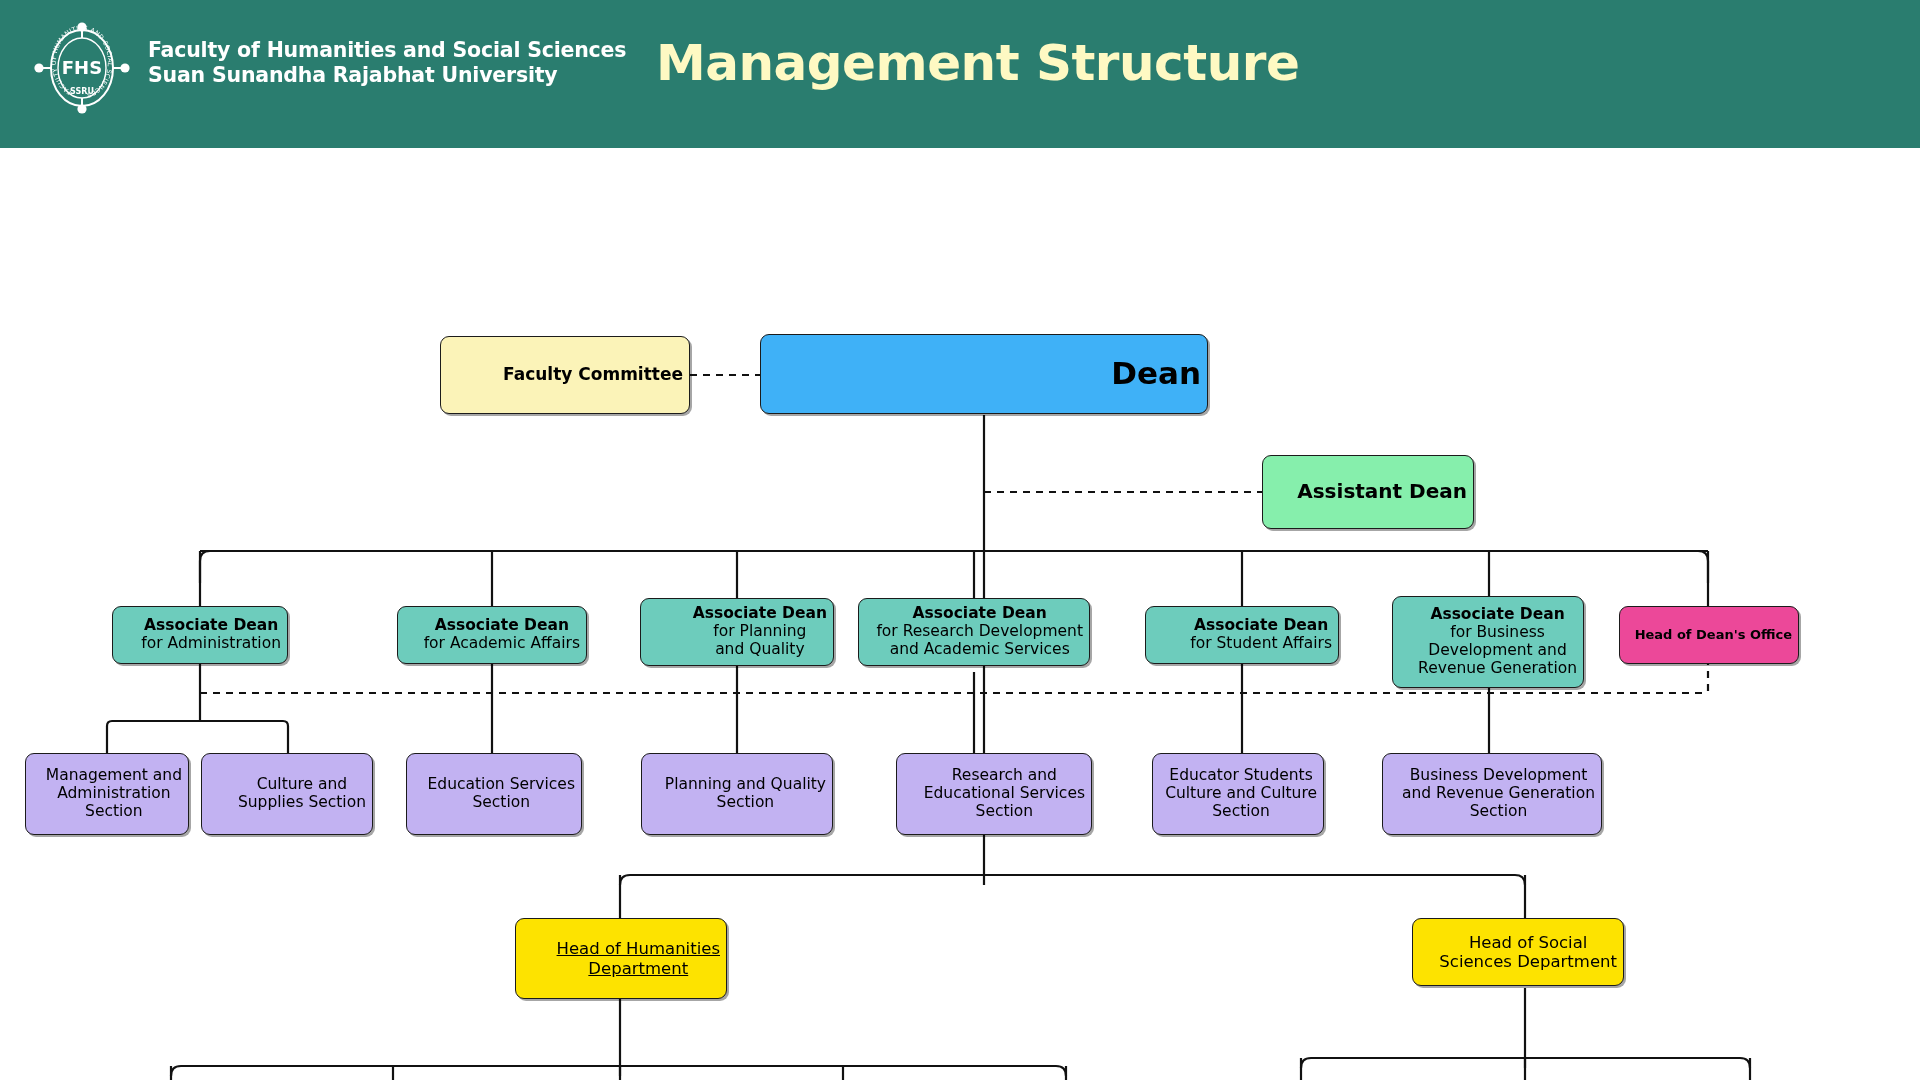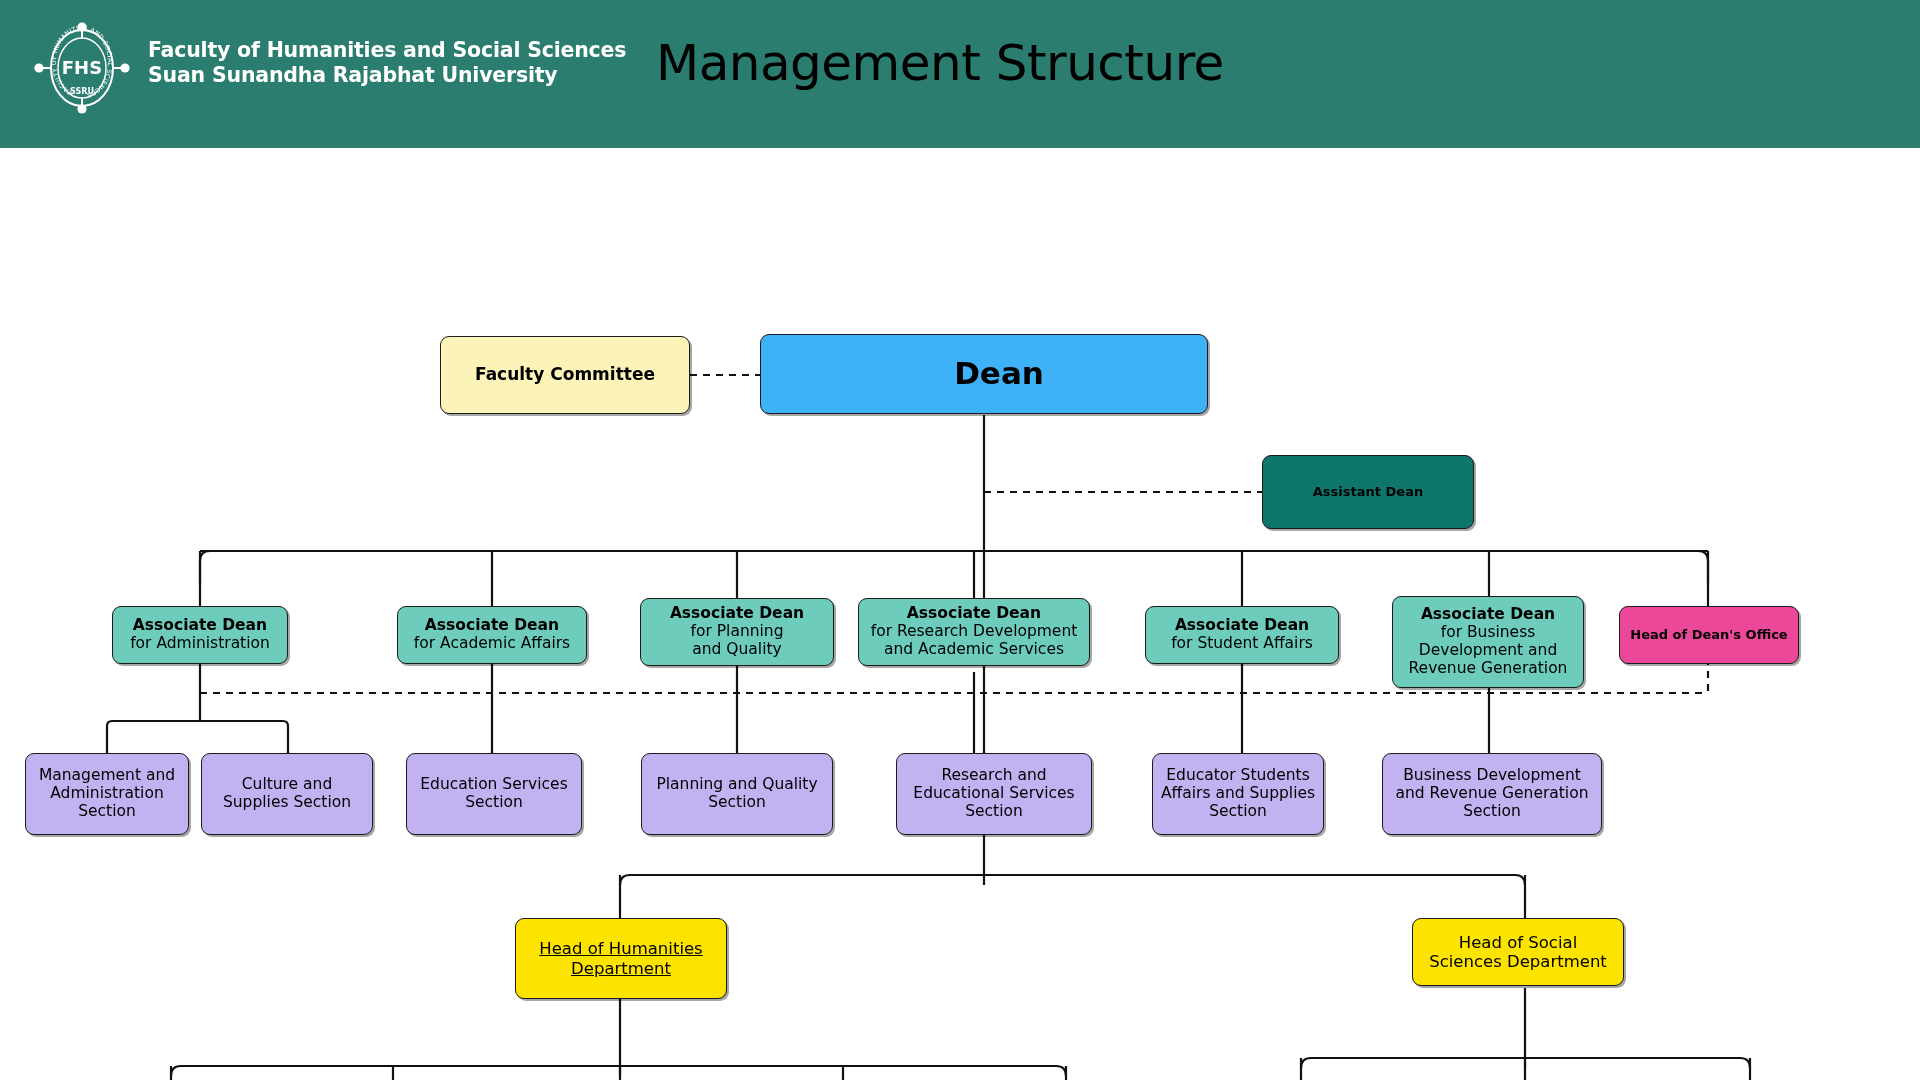"Management Structure" #page-title { color: #000000 -> #fef9c3; font-weight: normal -> bold }
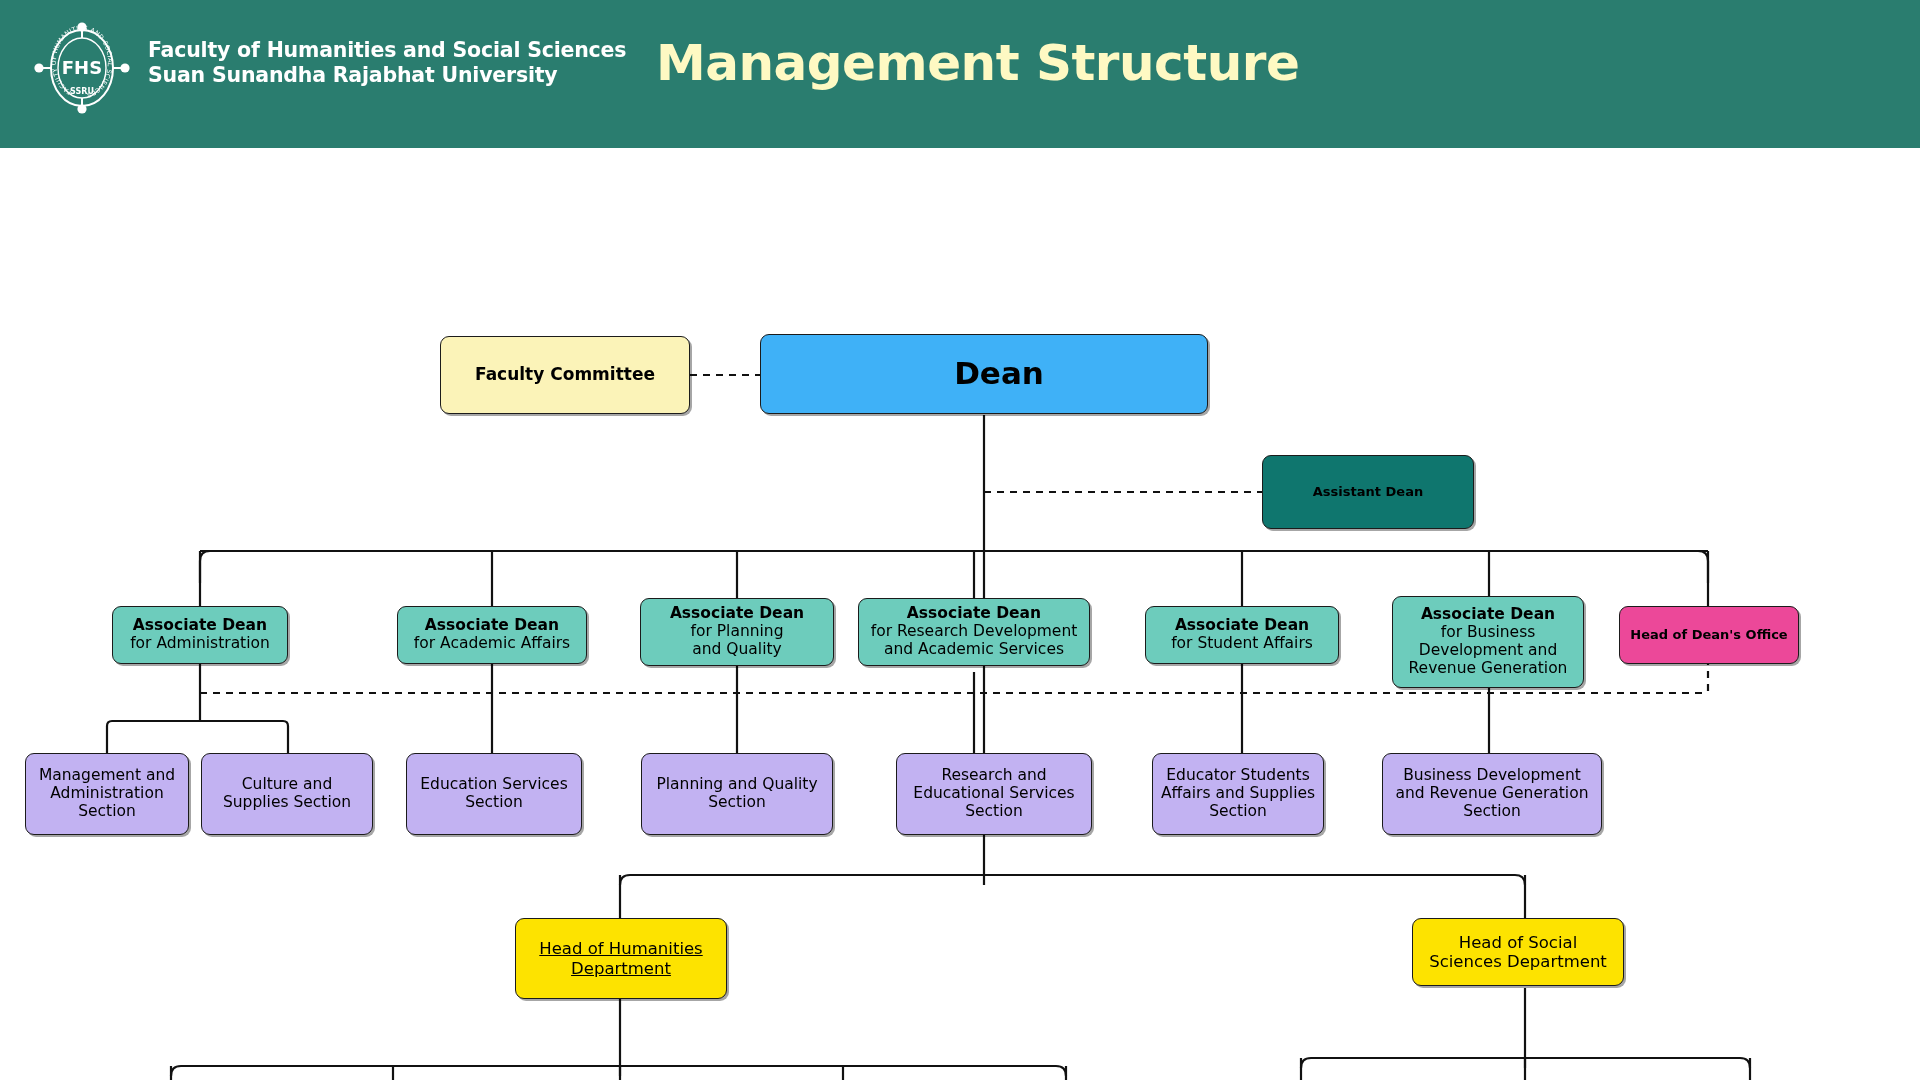"Faculty Committee" .node { justify-content: center -> flex-end }
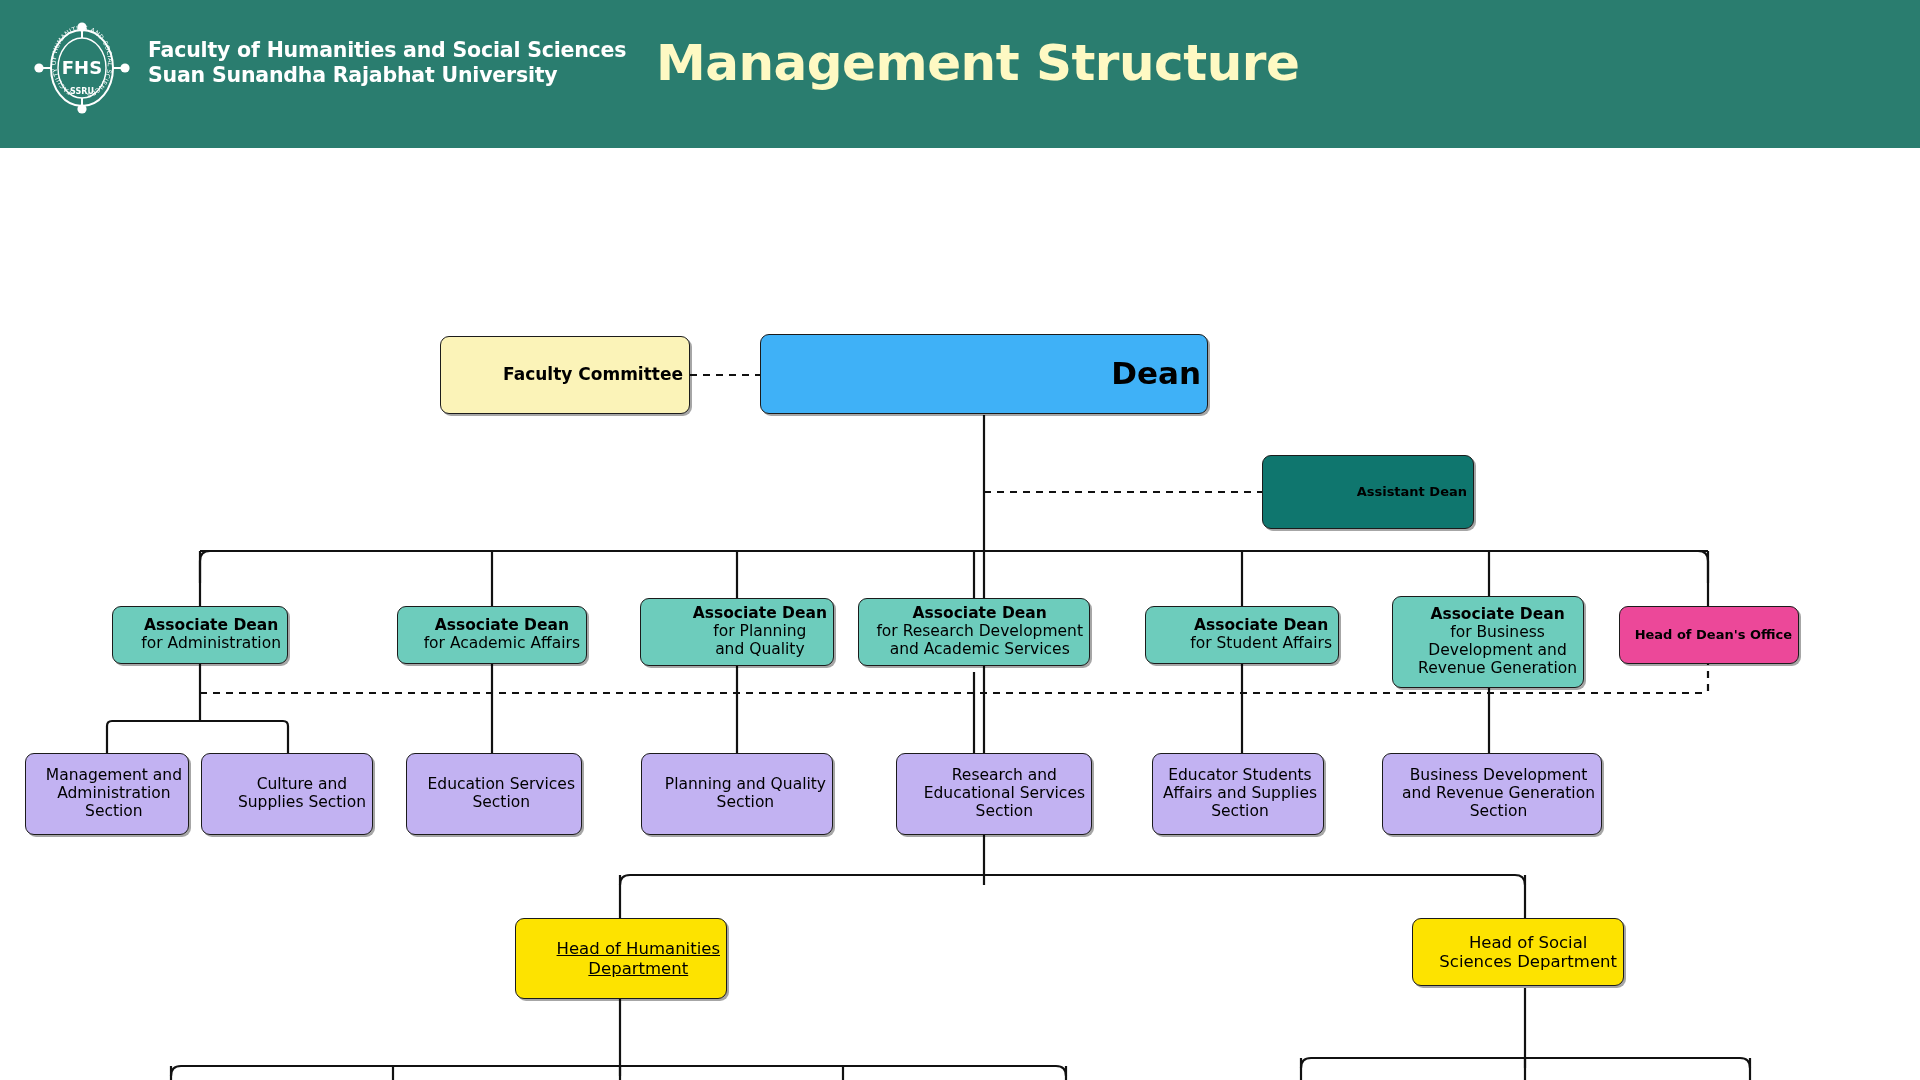"Assistant Dean" .n-asst { background: #0f766e -> #86efac; font-size: 13px -> 20px }
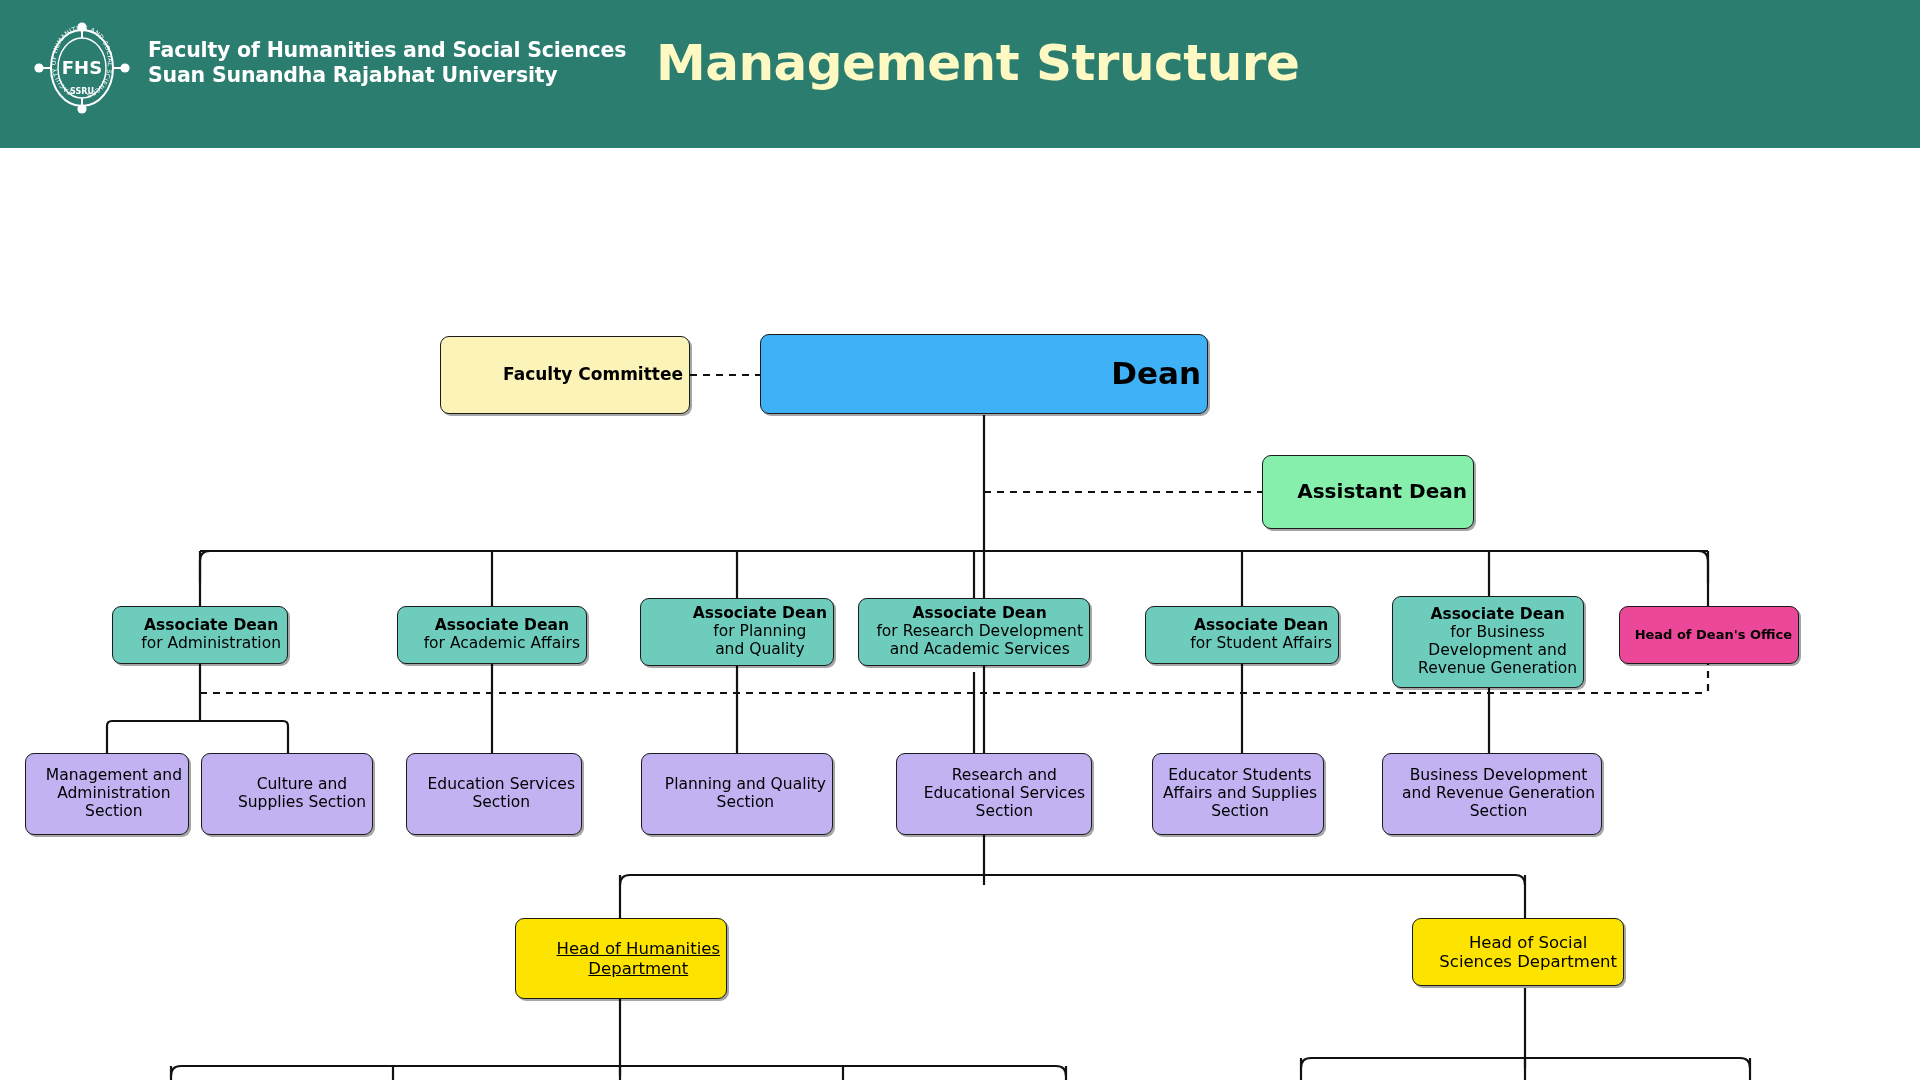"Affairs and Supplies" span.ln { text: Affairs and Supplies -> Culture and Culture }
